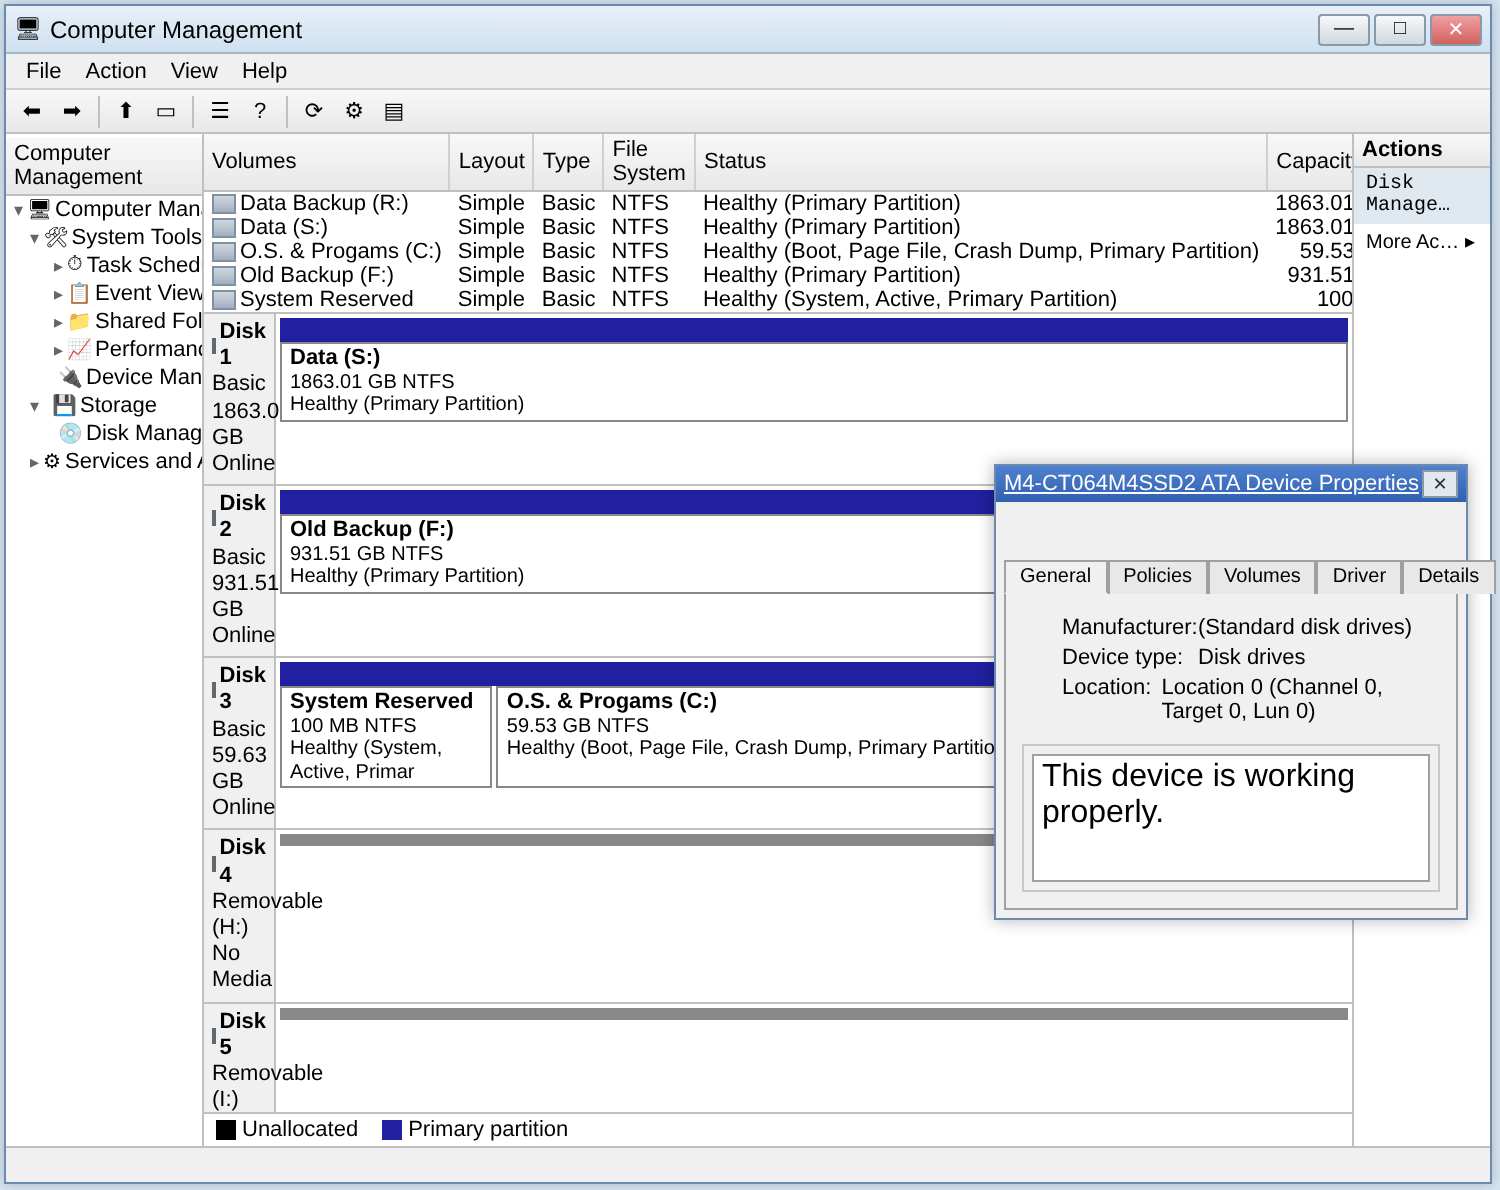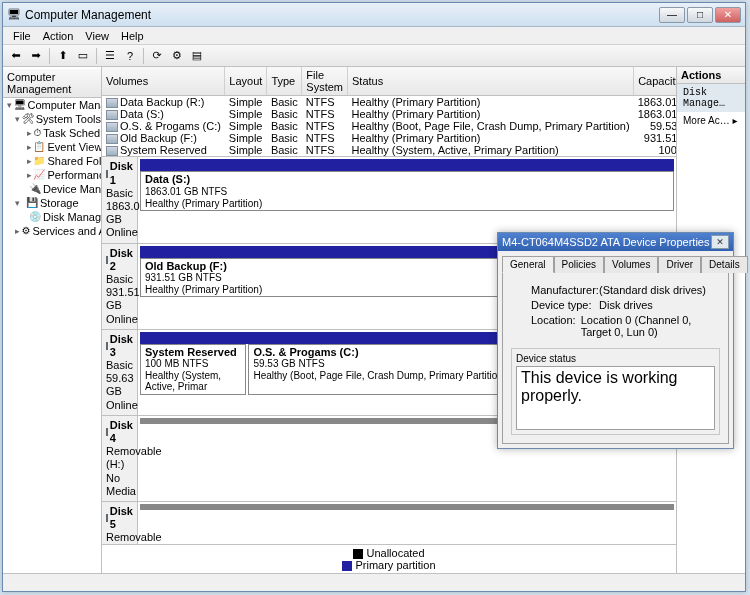"M4-CT064M4SSD2 ATA Device Properties" .dlg-title .t { text-decoration: none -> underline }
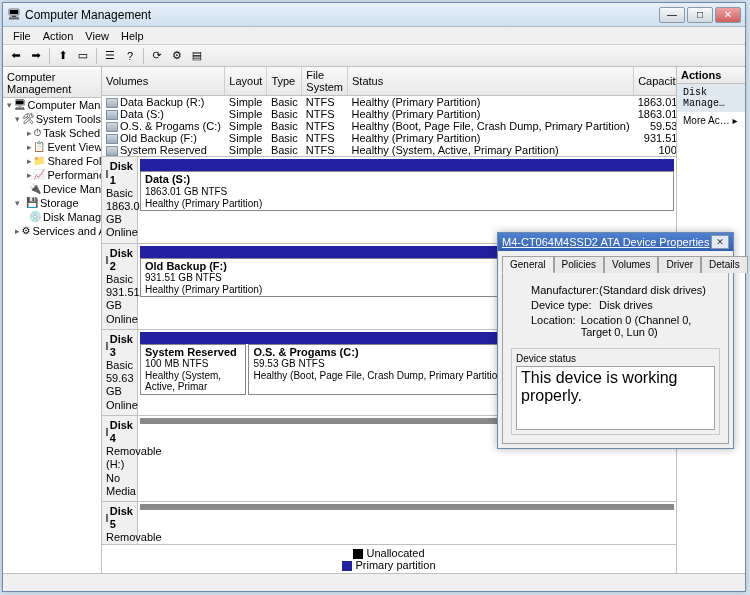"General" .tabs { margin-top: none -> 24px }
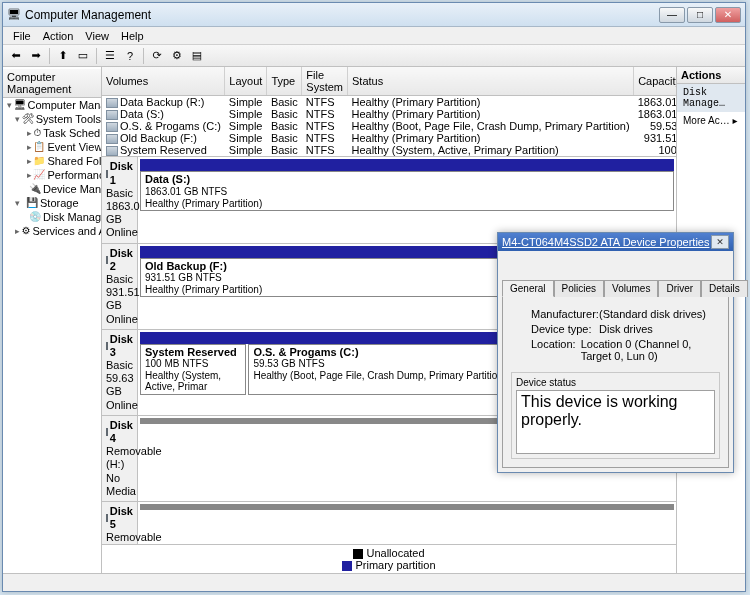"Device status" div.lg { html: <div>Device status</div> -> none }
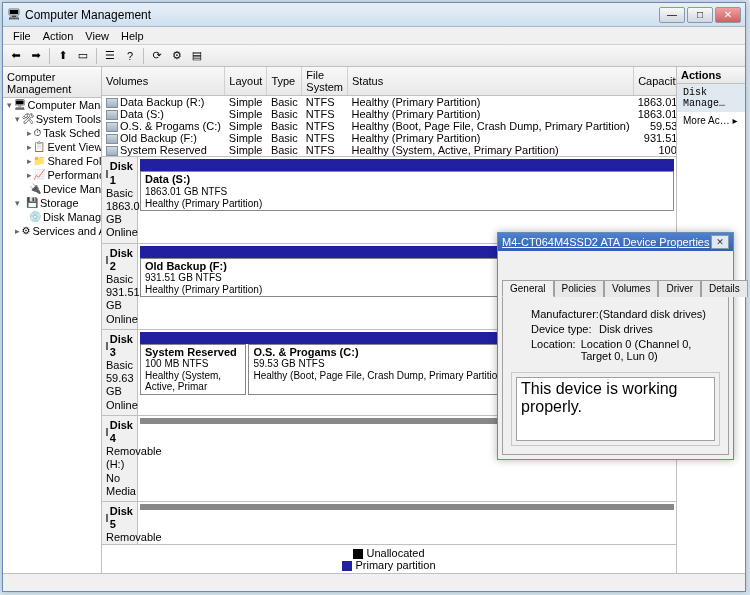"Unallocated" .legend { flex-direction: column -> none; gap: none -> 12px }
